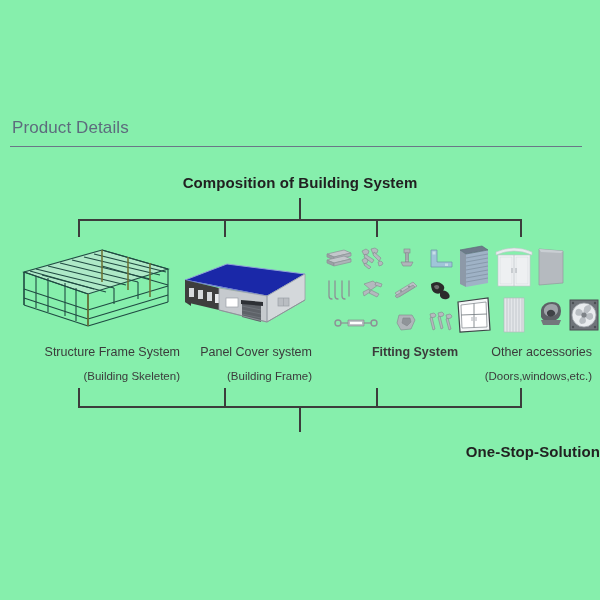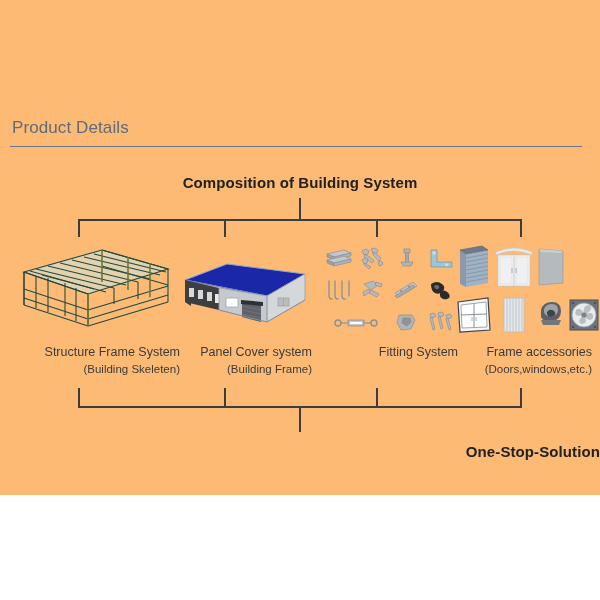"Product Details" .page { background: #fdba74 -> #86efac; height: 495px -> 600px }
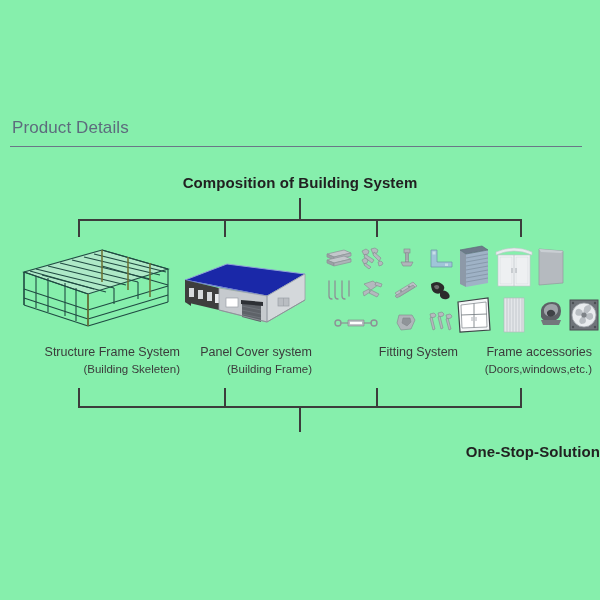"Fitting System" .item-3 { font-weight: none -> bold }
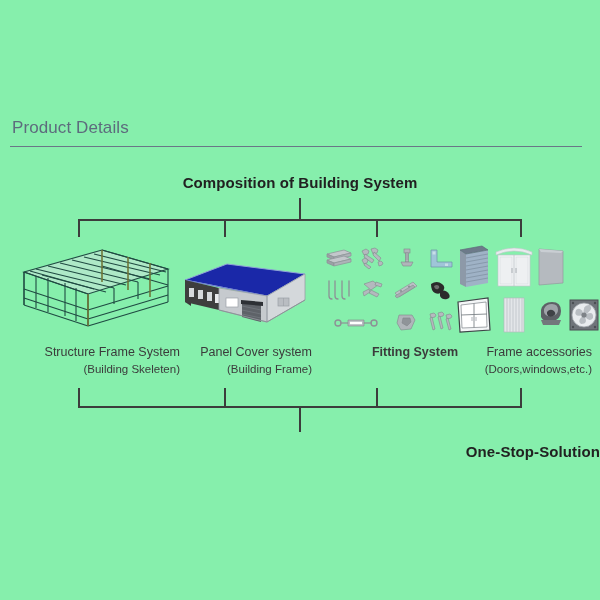"Frame accessories" div.item-label { text: Frame -> Other }
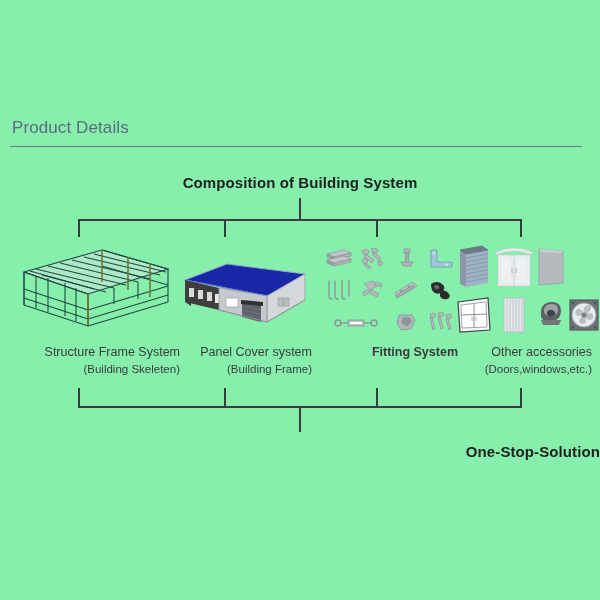"(Building Skeleten)" .item-sublabel { margin-top: none -> 7px }
